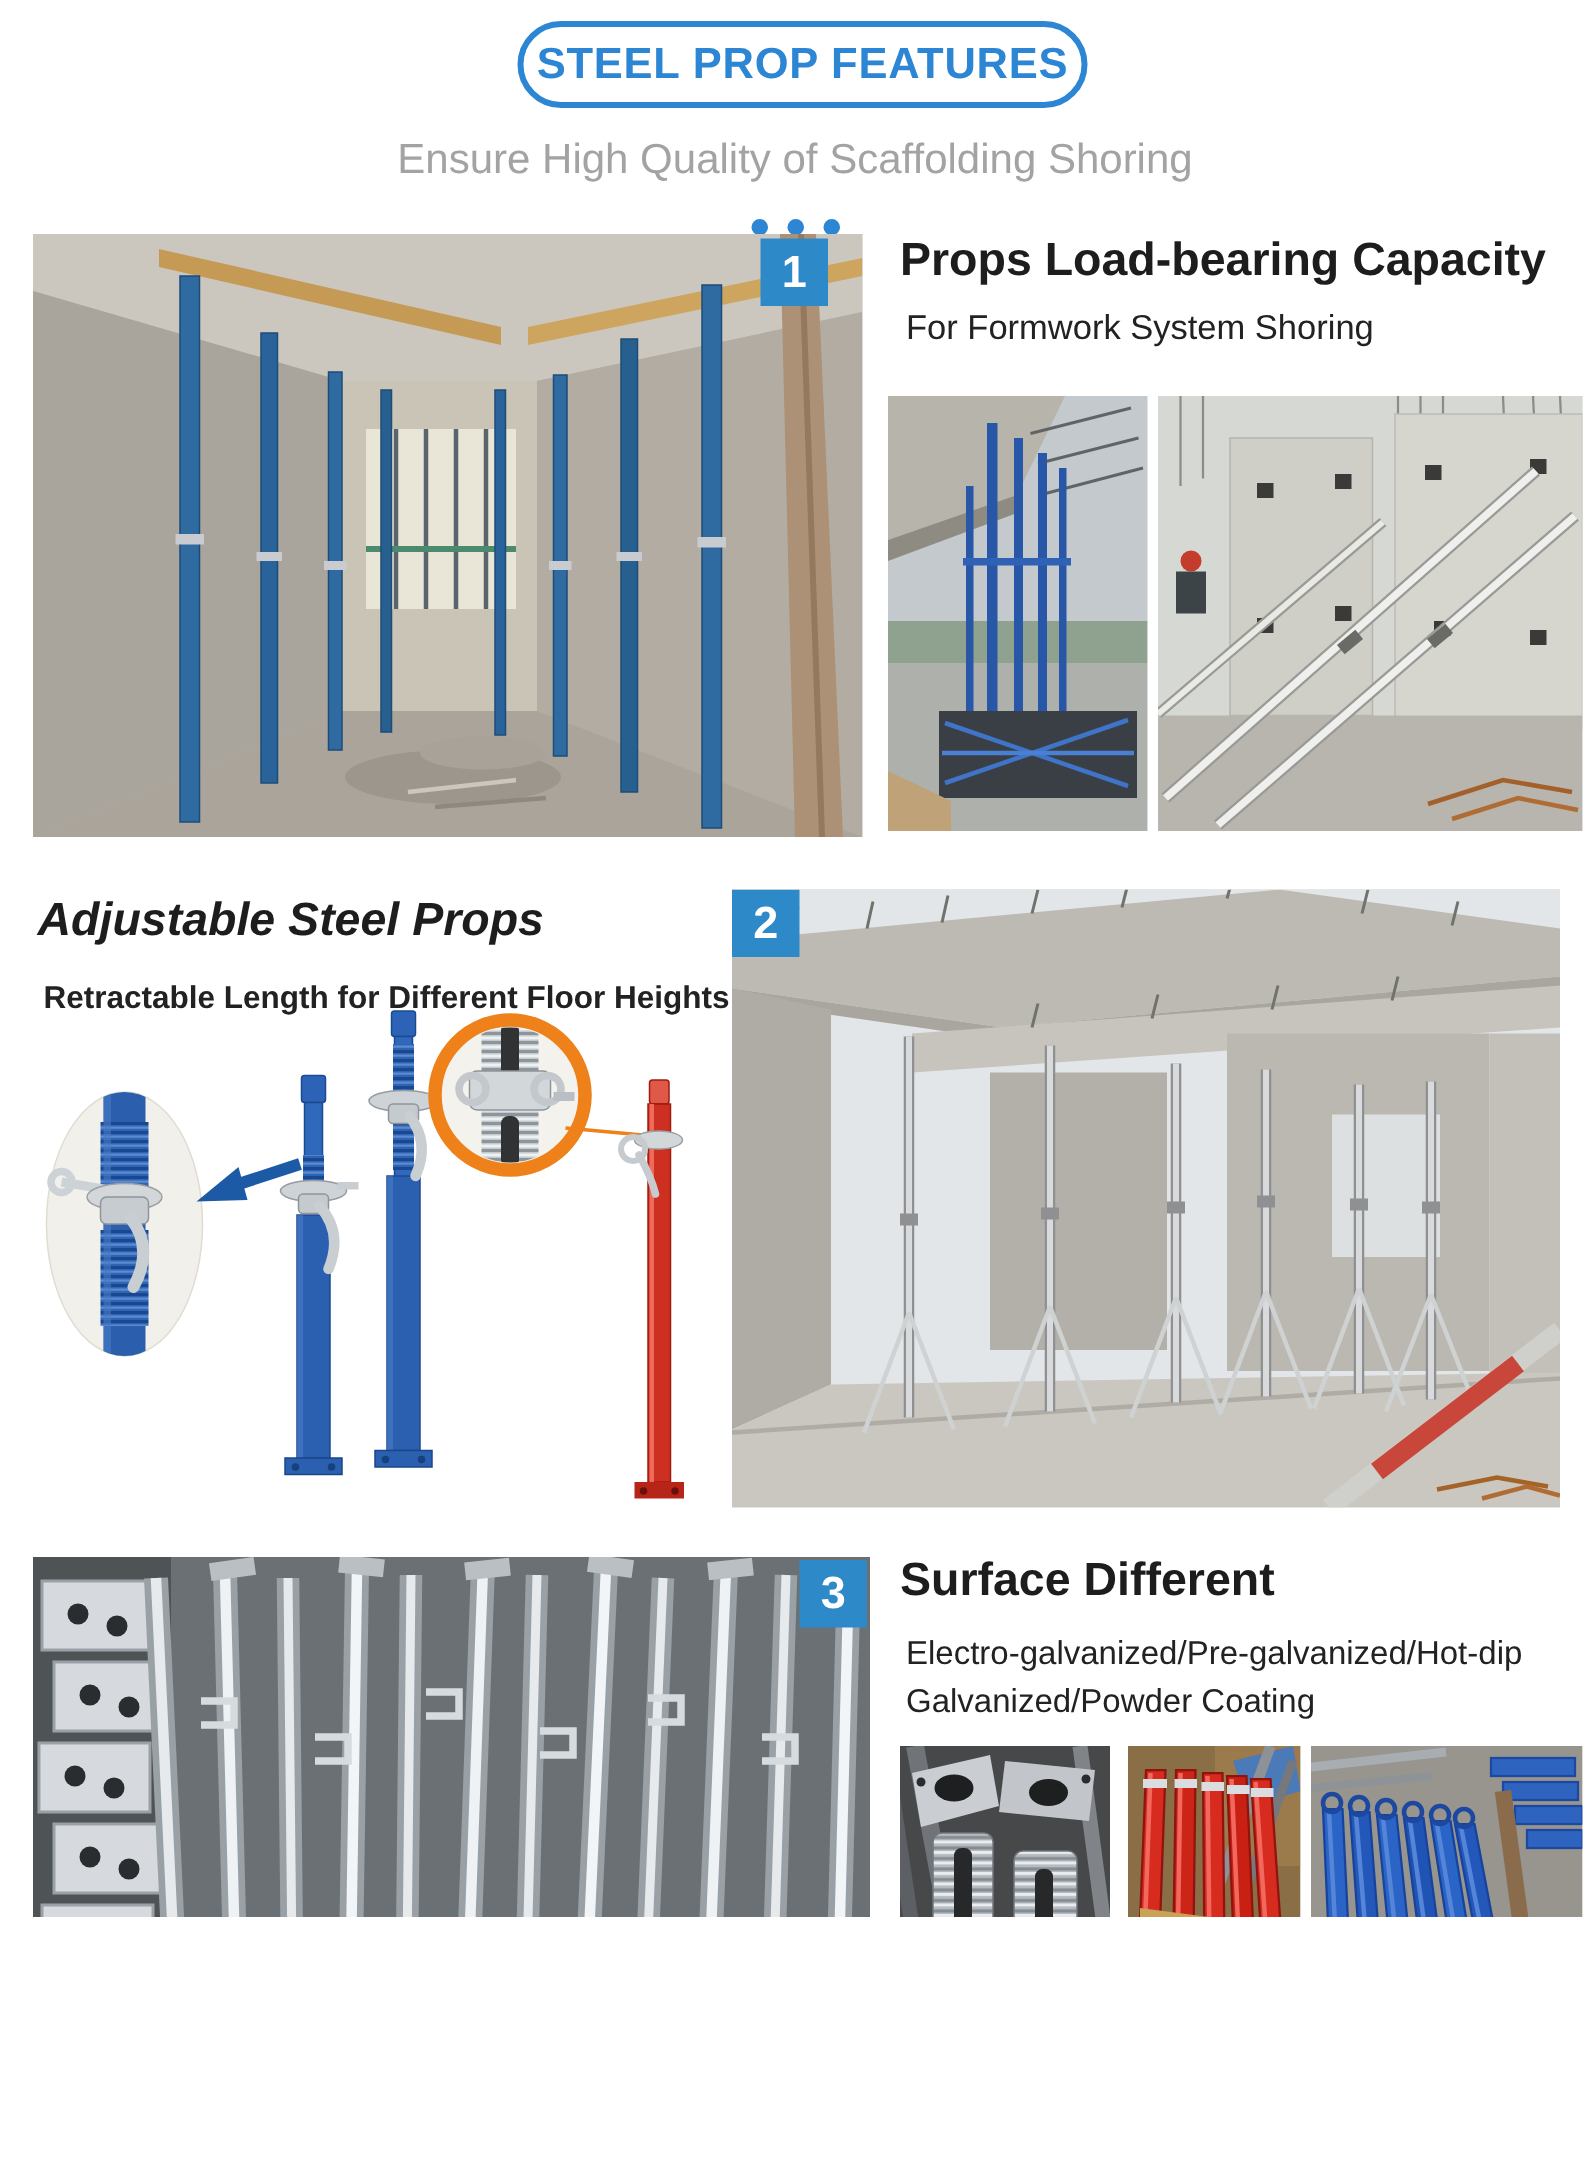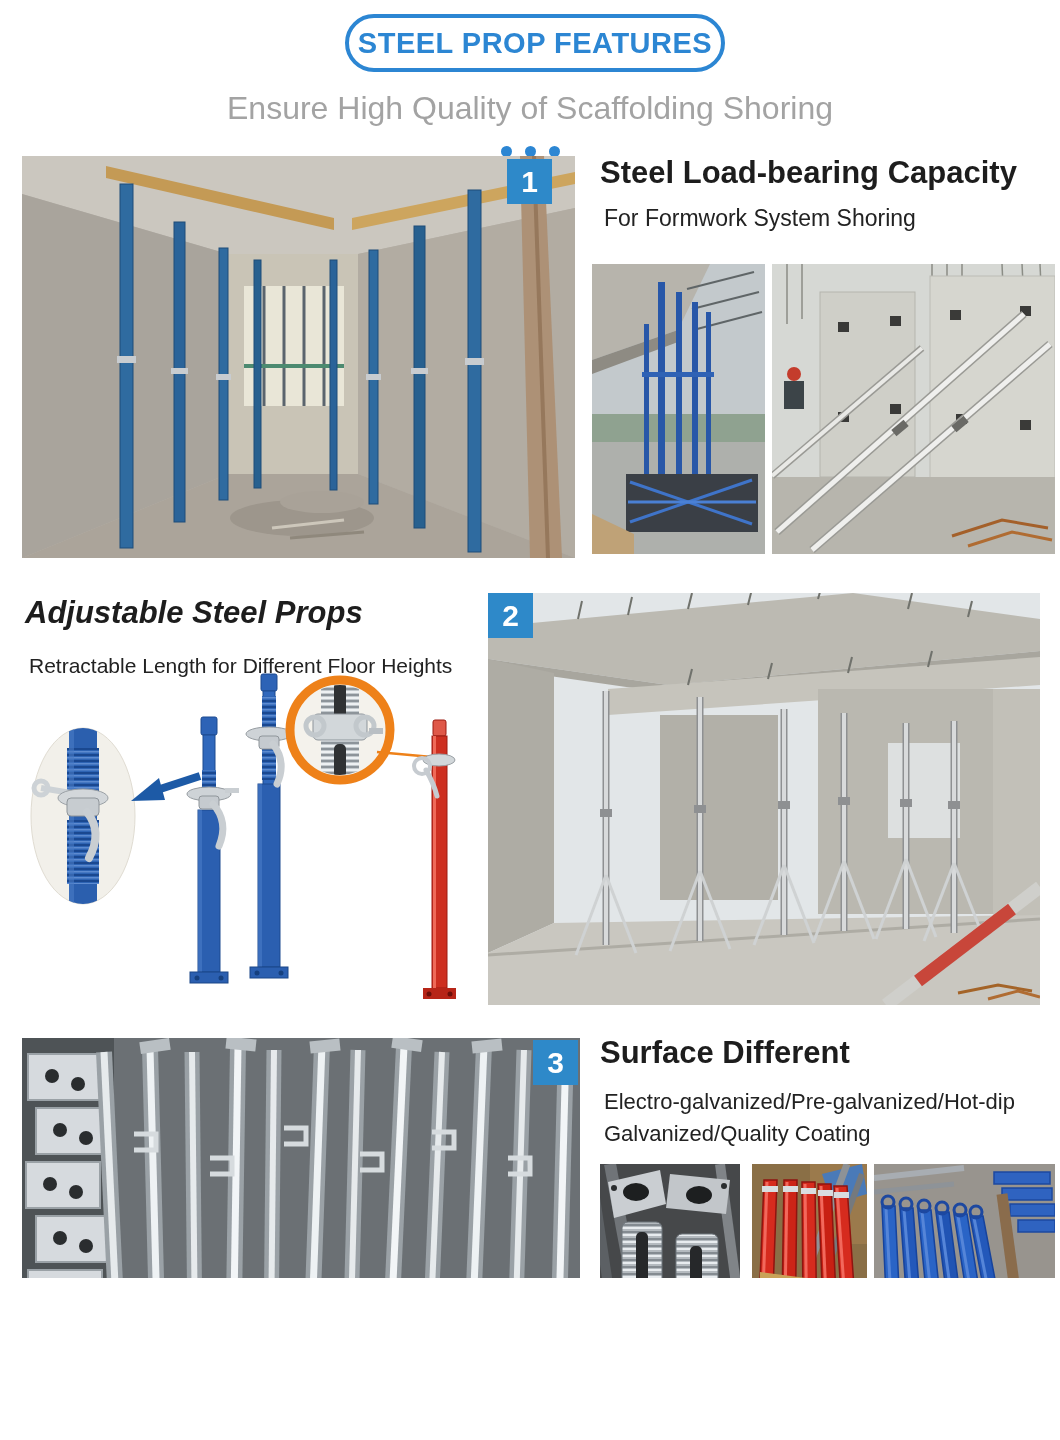"Ensure High Quality of Scaffolding" .subtitle { font-size: 32px -> 28px }
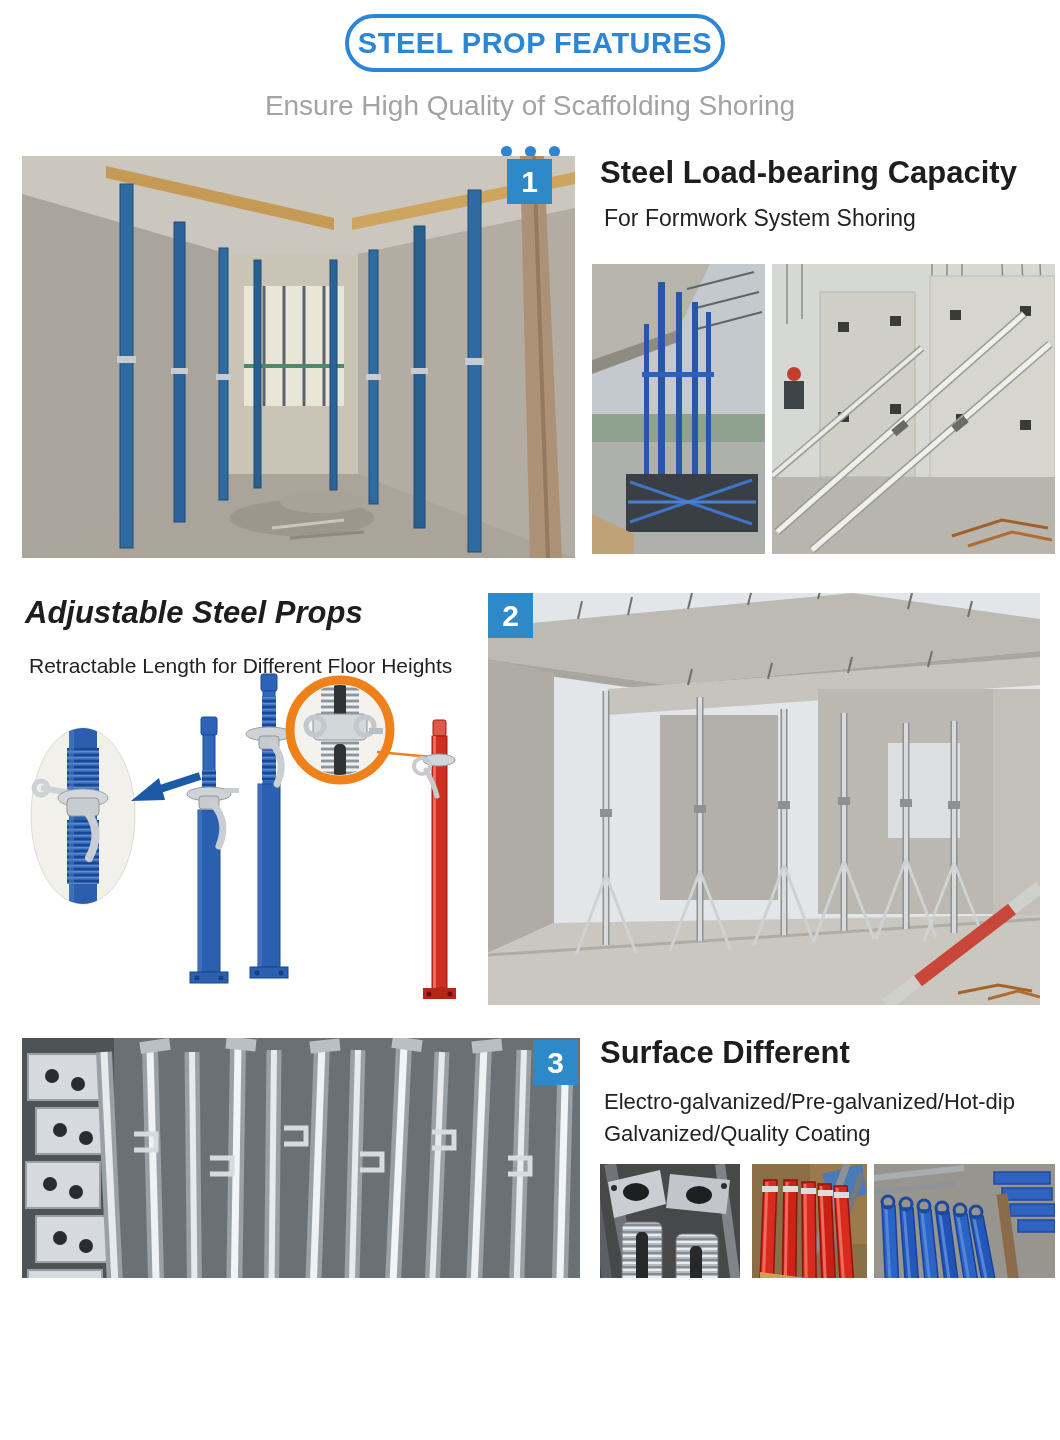"Steel Load-bearing Capacity" h2.sec-head { text: Steel -> Props }
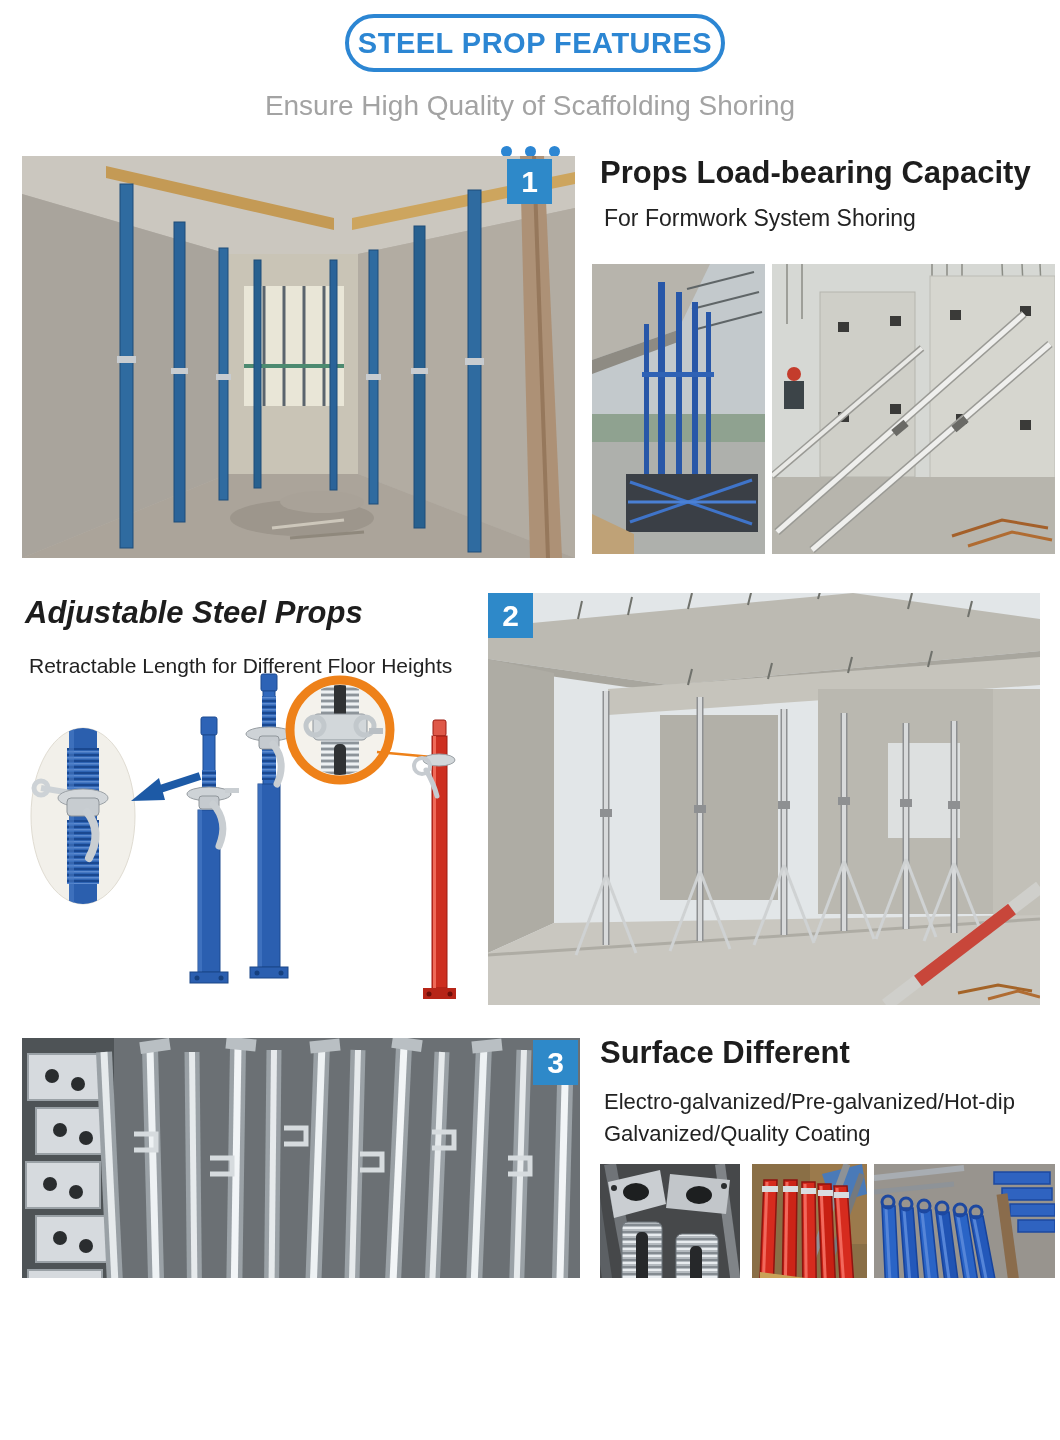"Retractable Length for Different Floor" #s2-sub { font-weight: none -> bold }
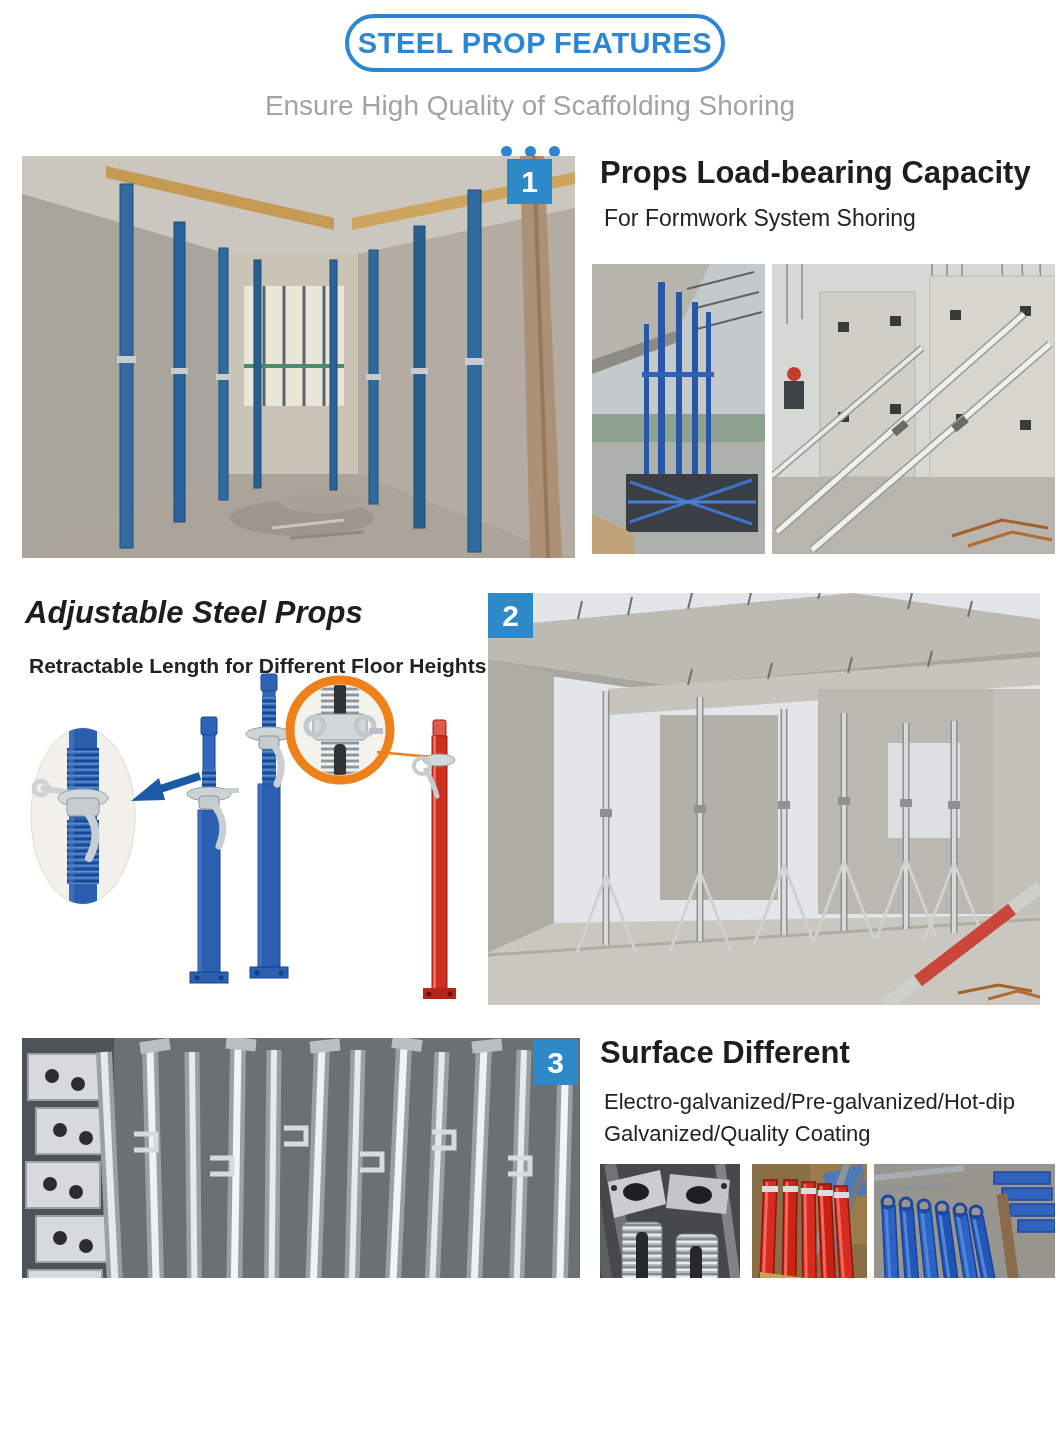"Electro-galvanized/Pre-galvanized/Hot-di" p.sec-sub { text: Galvanized/Quality -> Galvanized/Powder }
